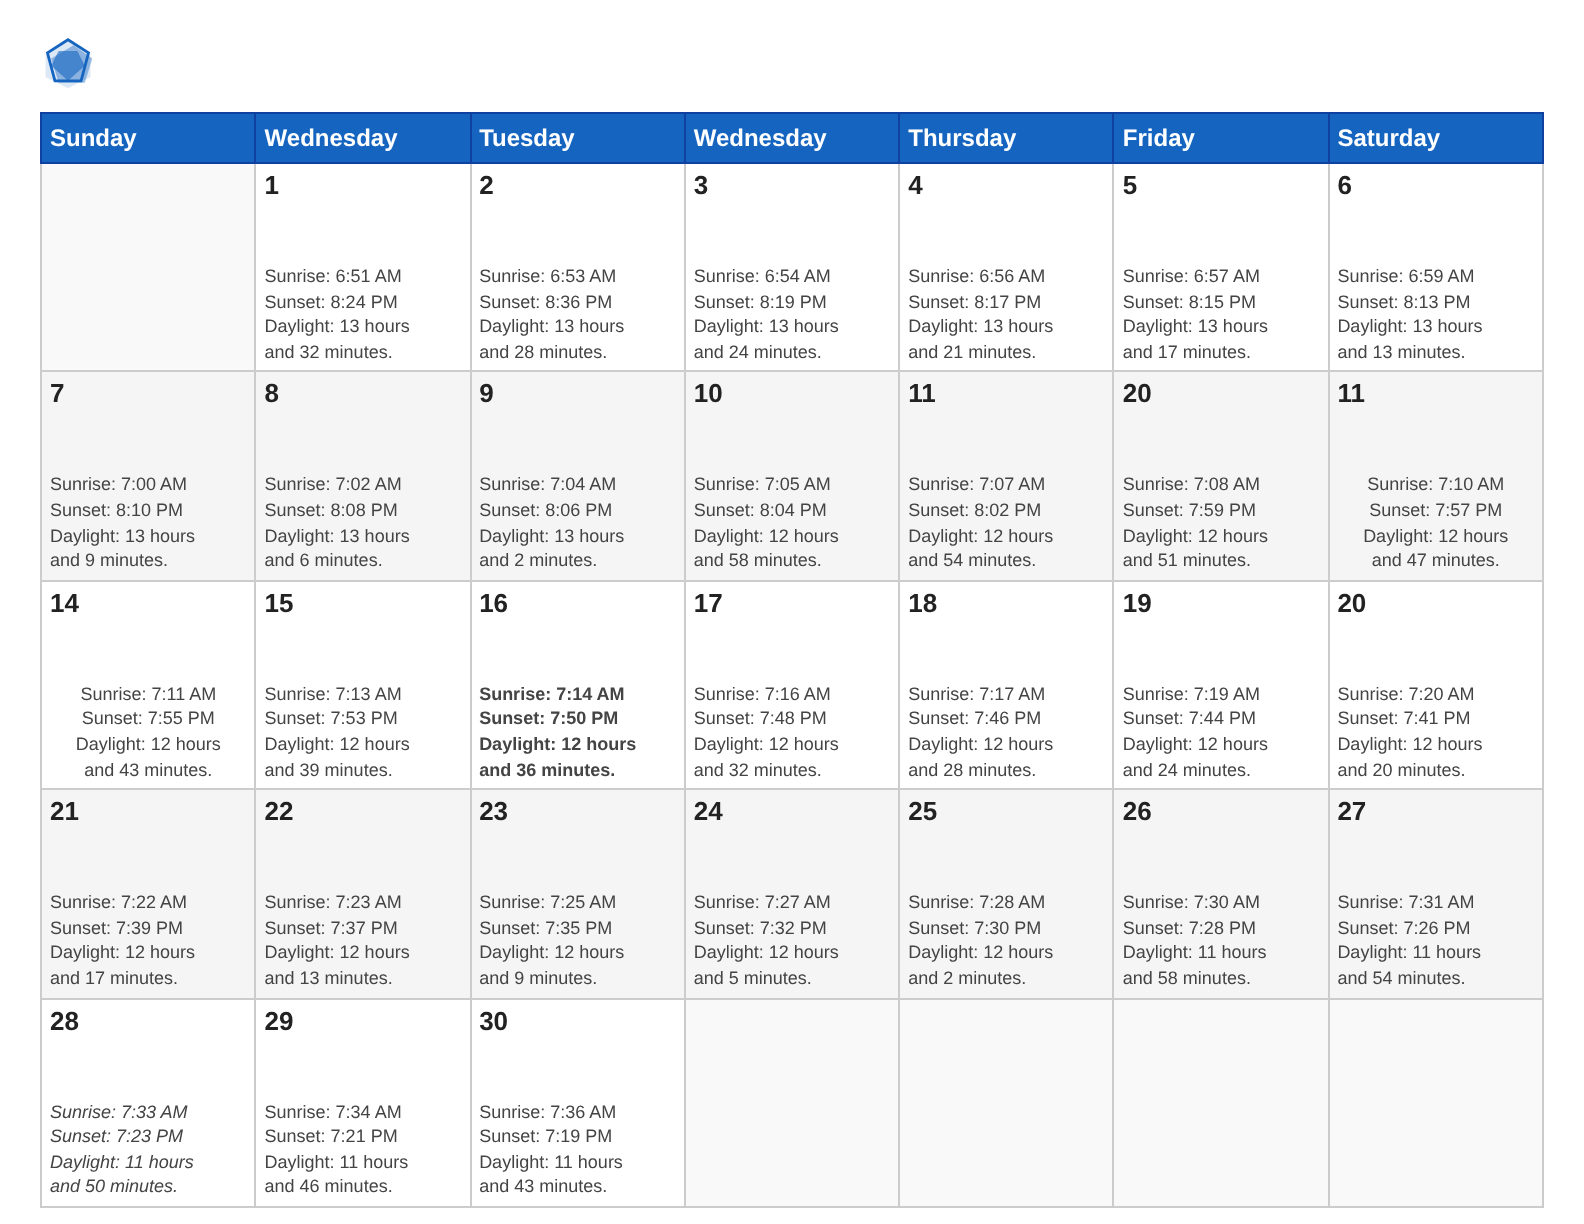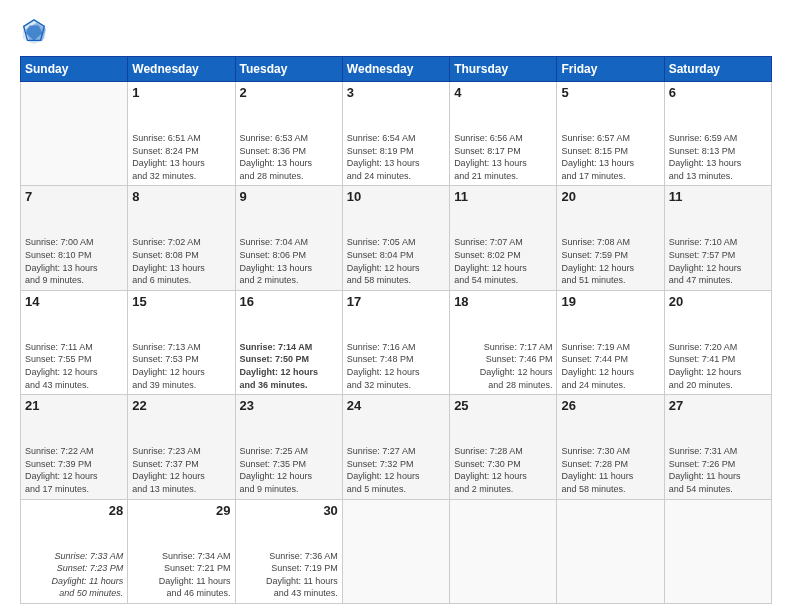"Sunrise: 7:10 AM" div.day-info { text-align: none -> center }
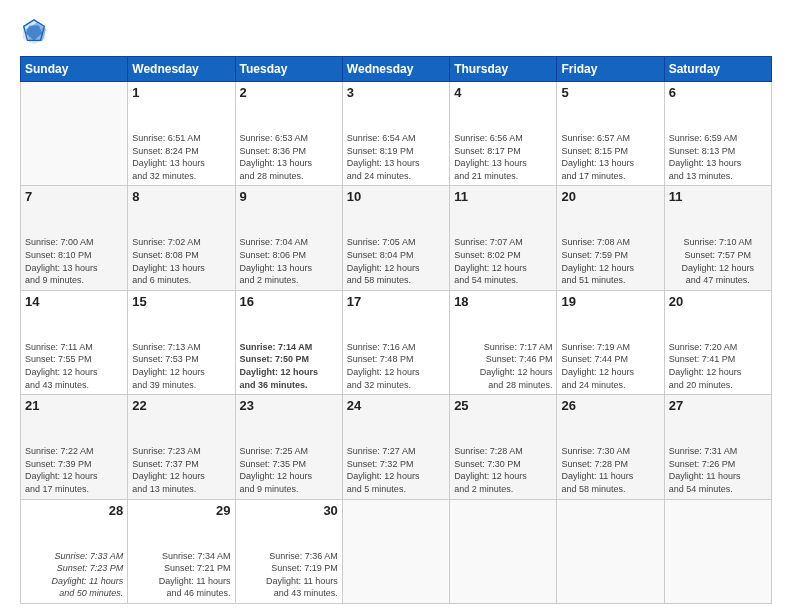"Sunrise: 7:11 AM" div.day-info { text-align: none -> center }
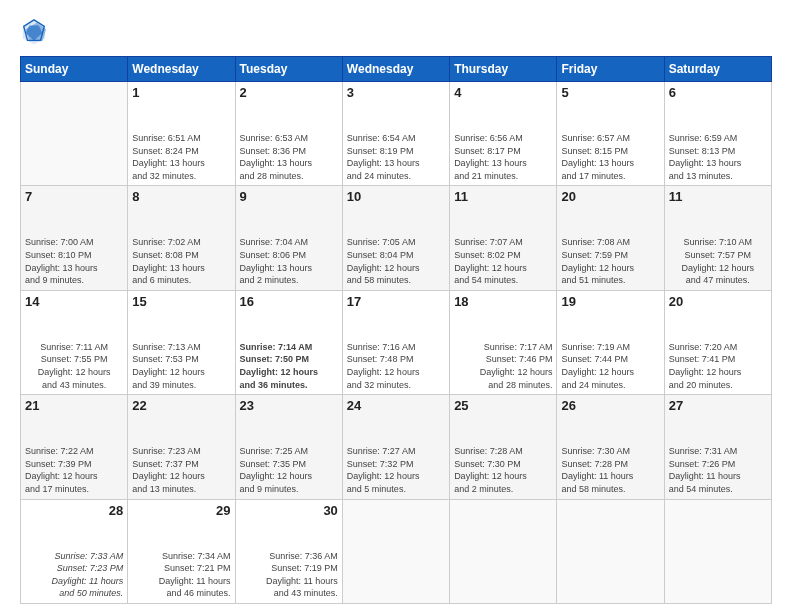"Sunrise: 7:17 AM" div.day-info { text-align: right -> none }
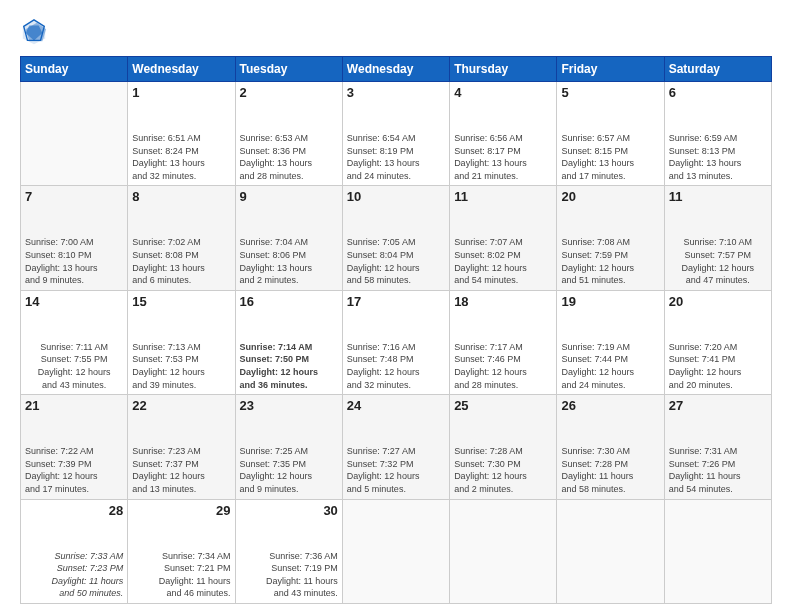"28" .last-row td { text-align: right -> none }
